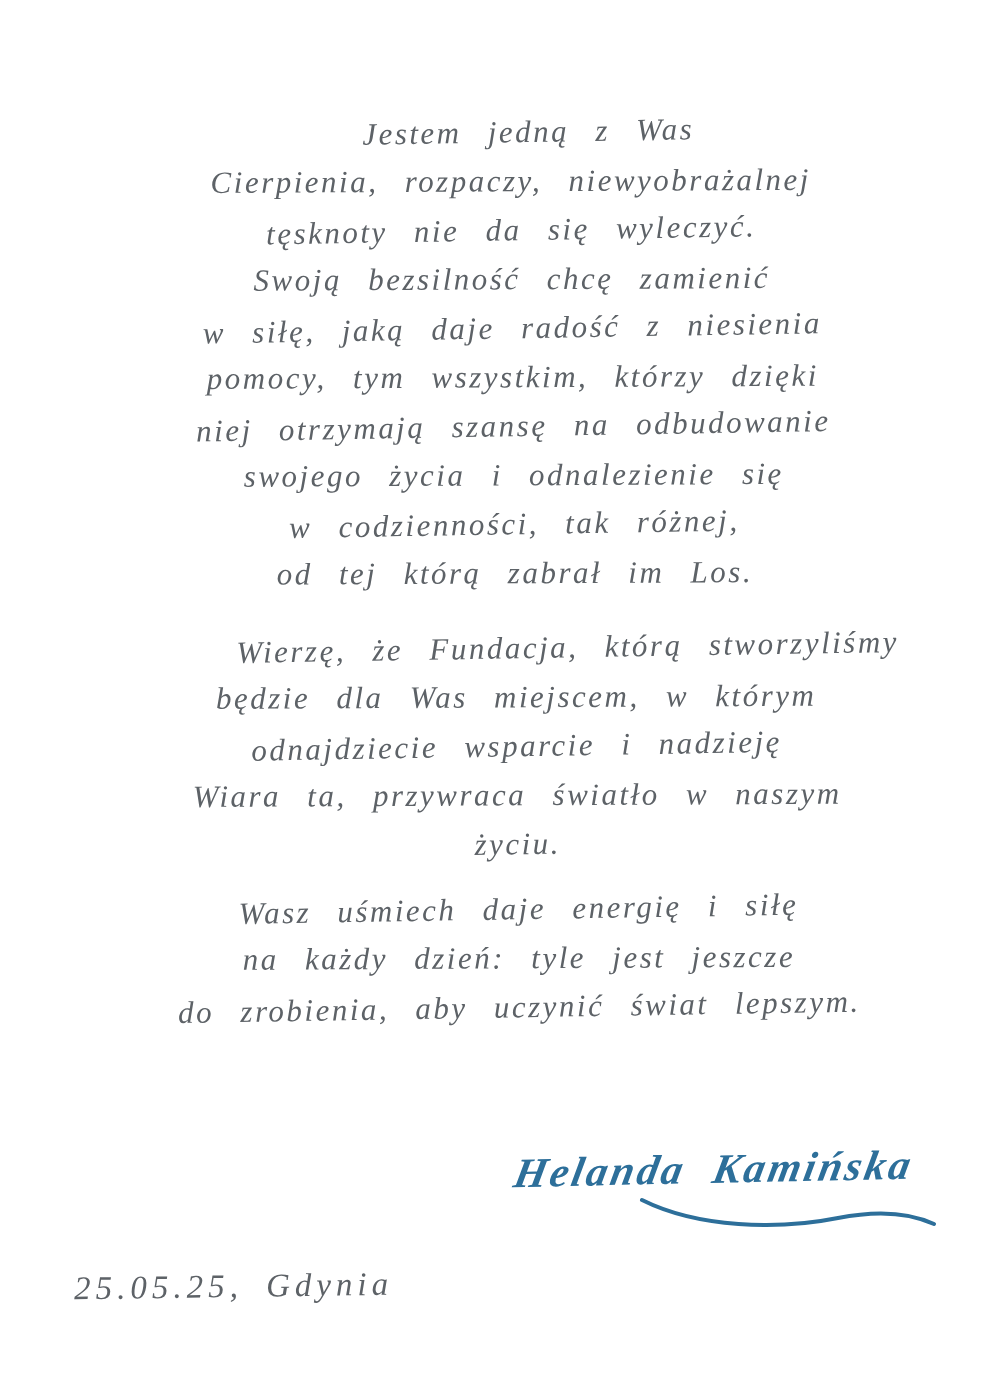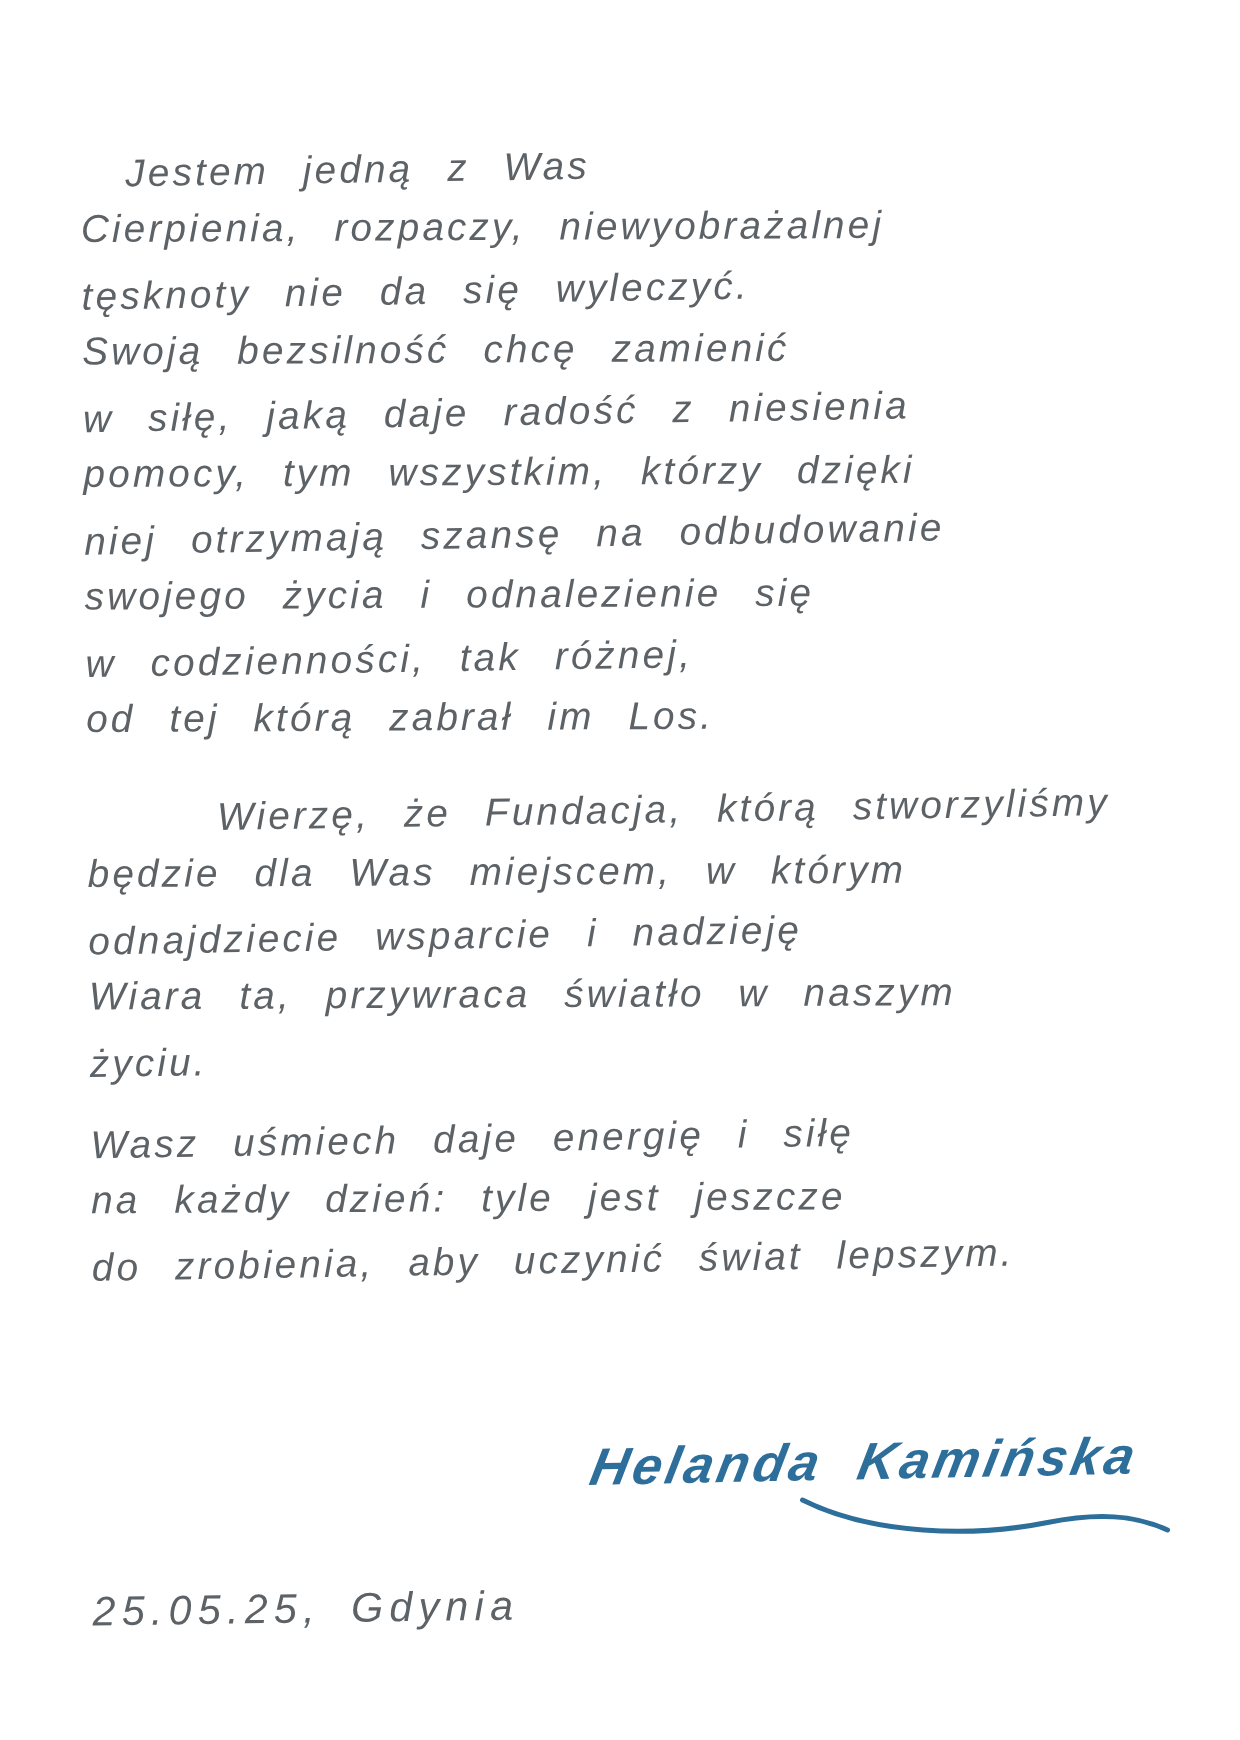"Jestem jedną z Was" .page { font-family: Liberation Sans, sans-serif -> Liberation Serif, serif; text-align: none -> center }
